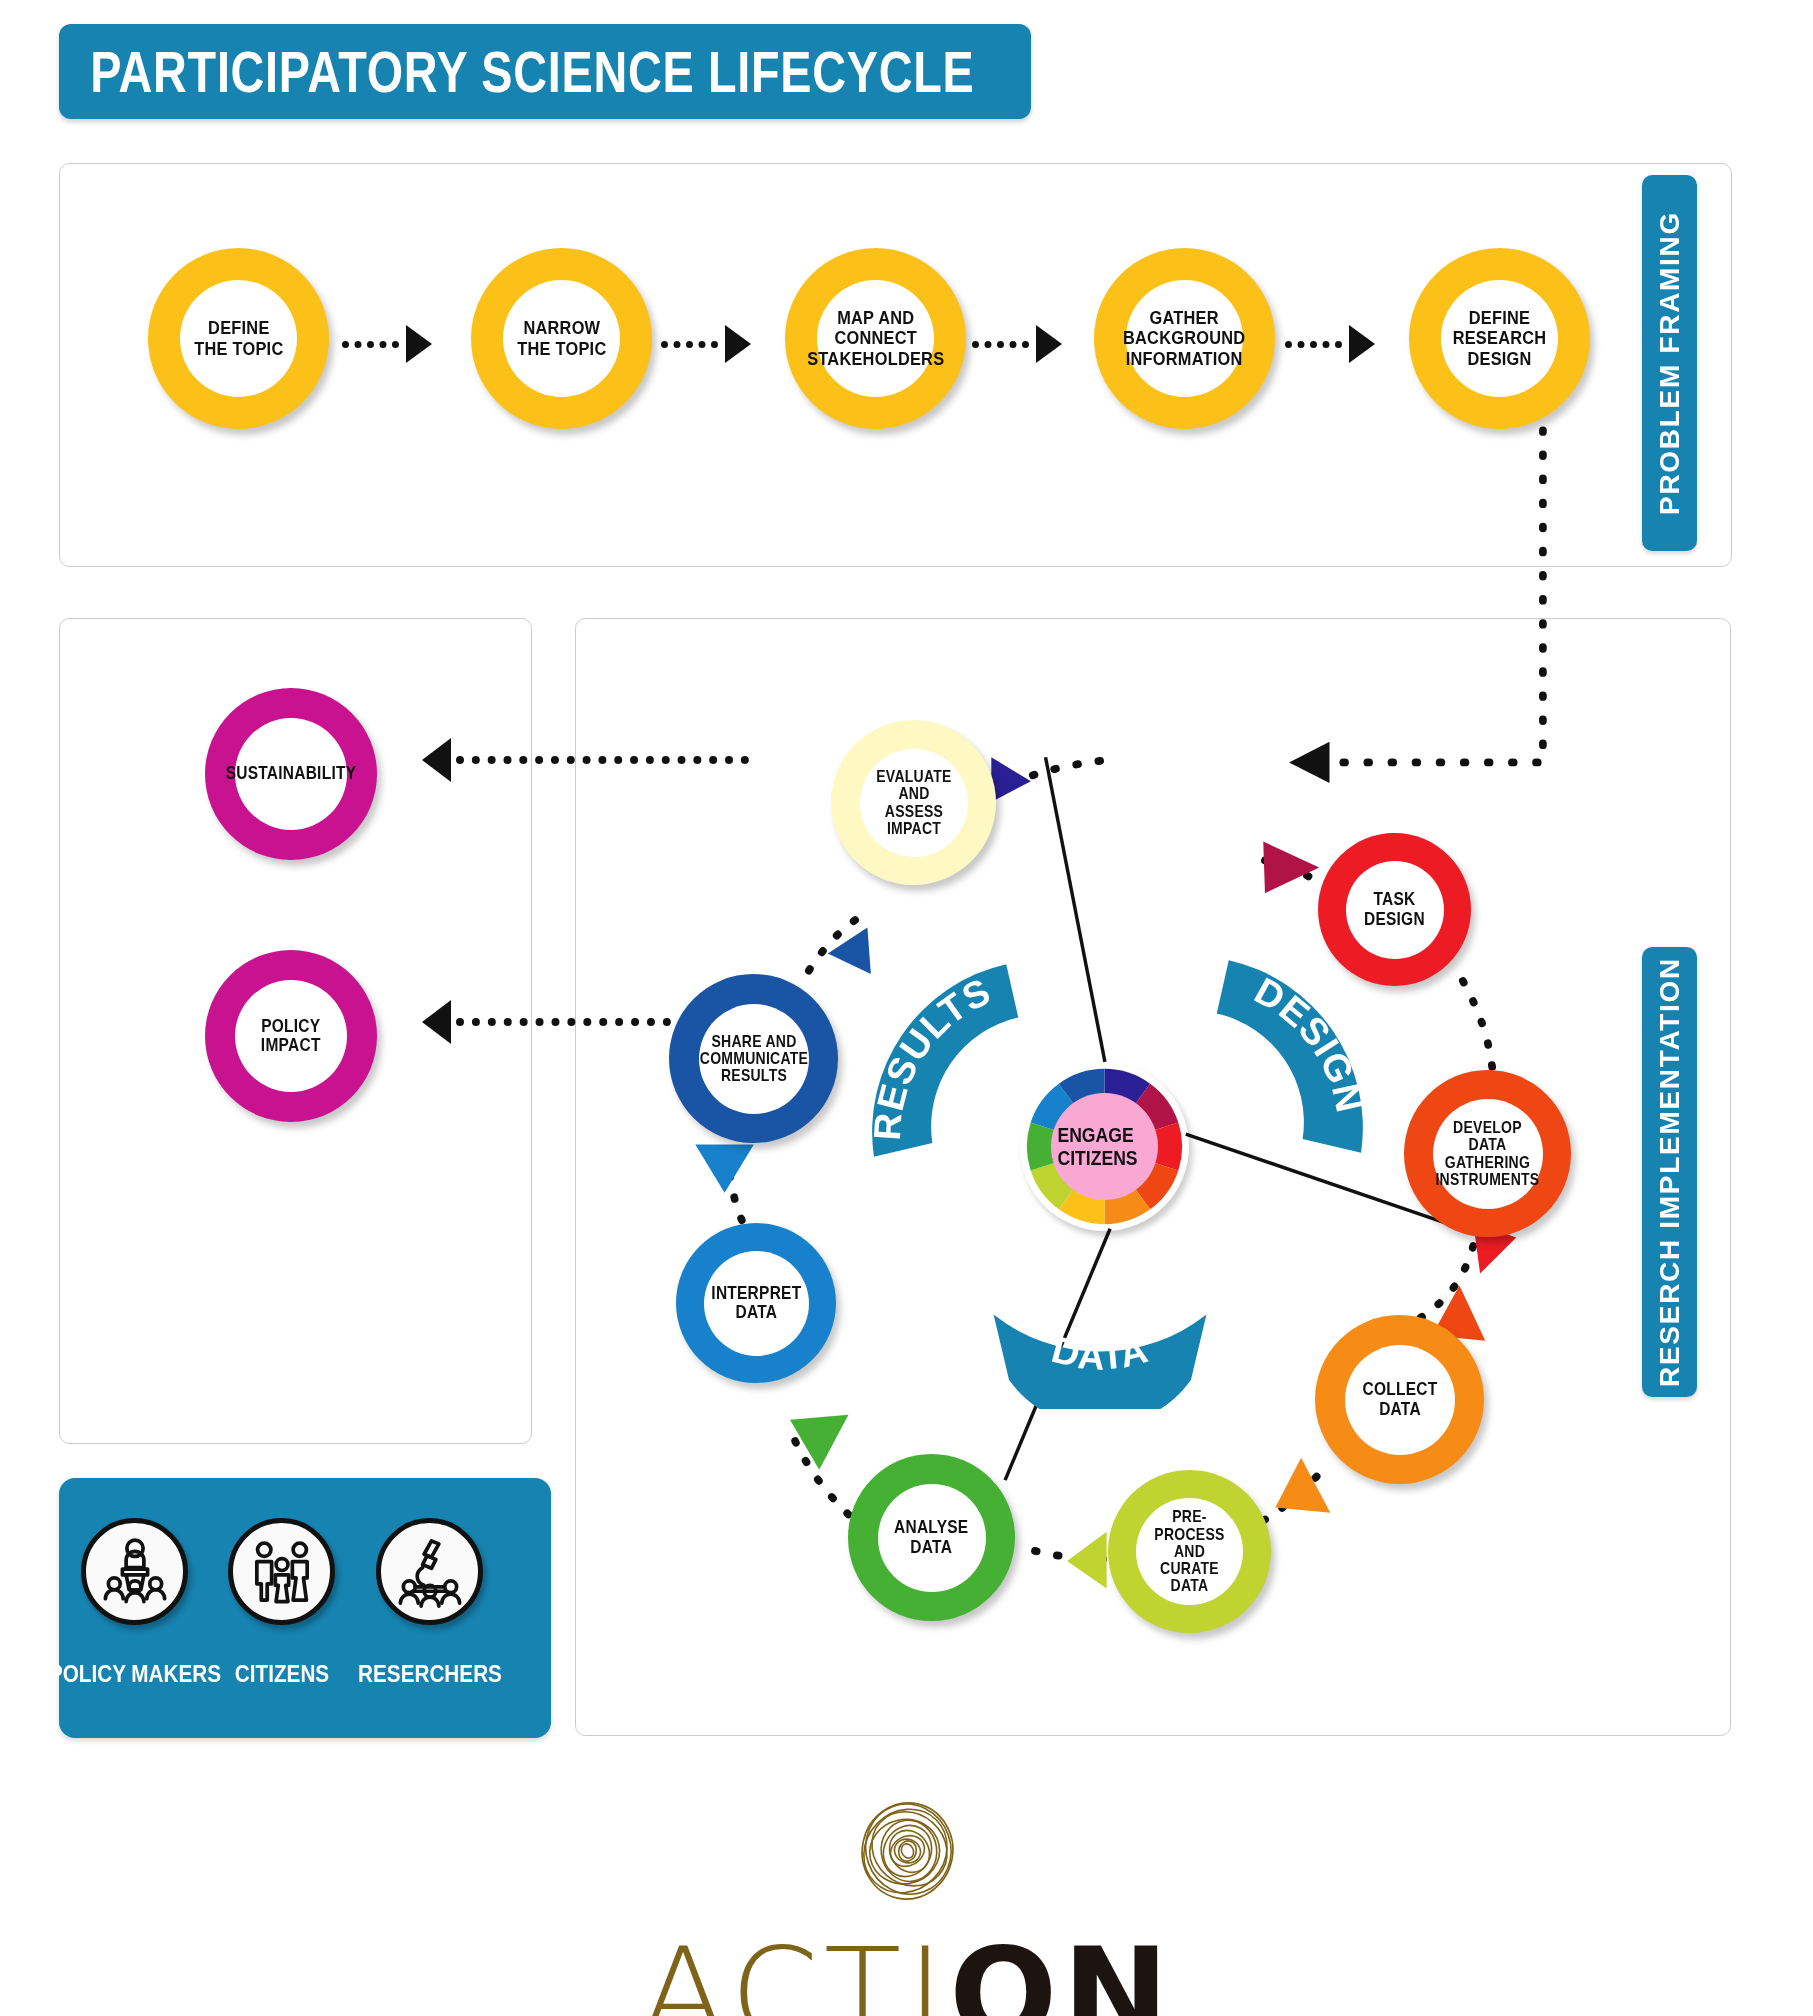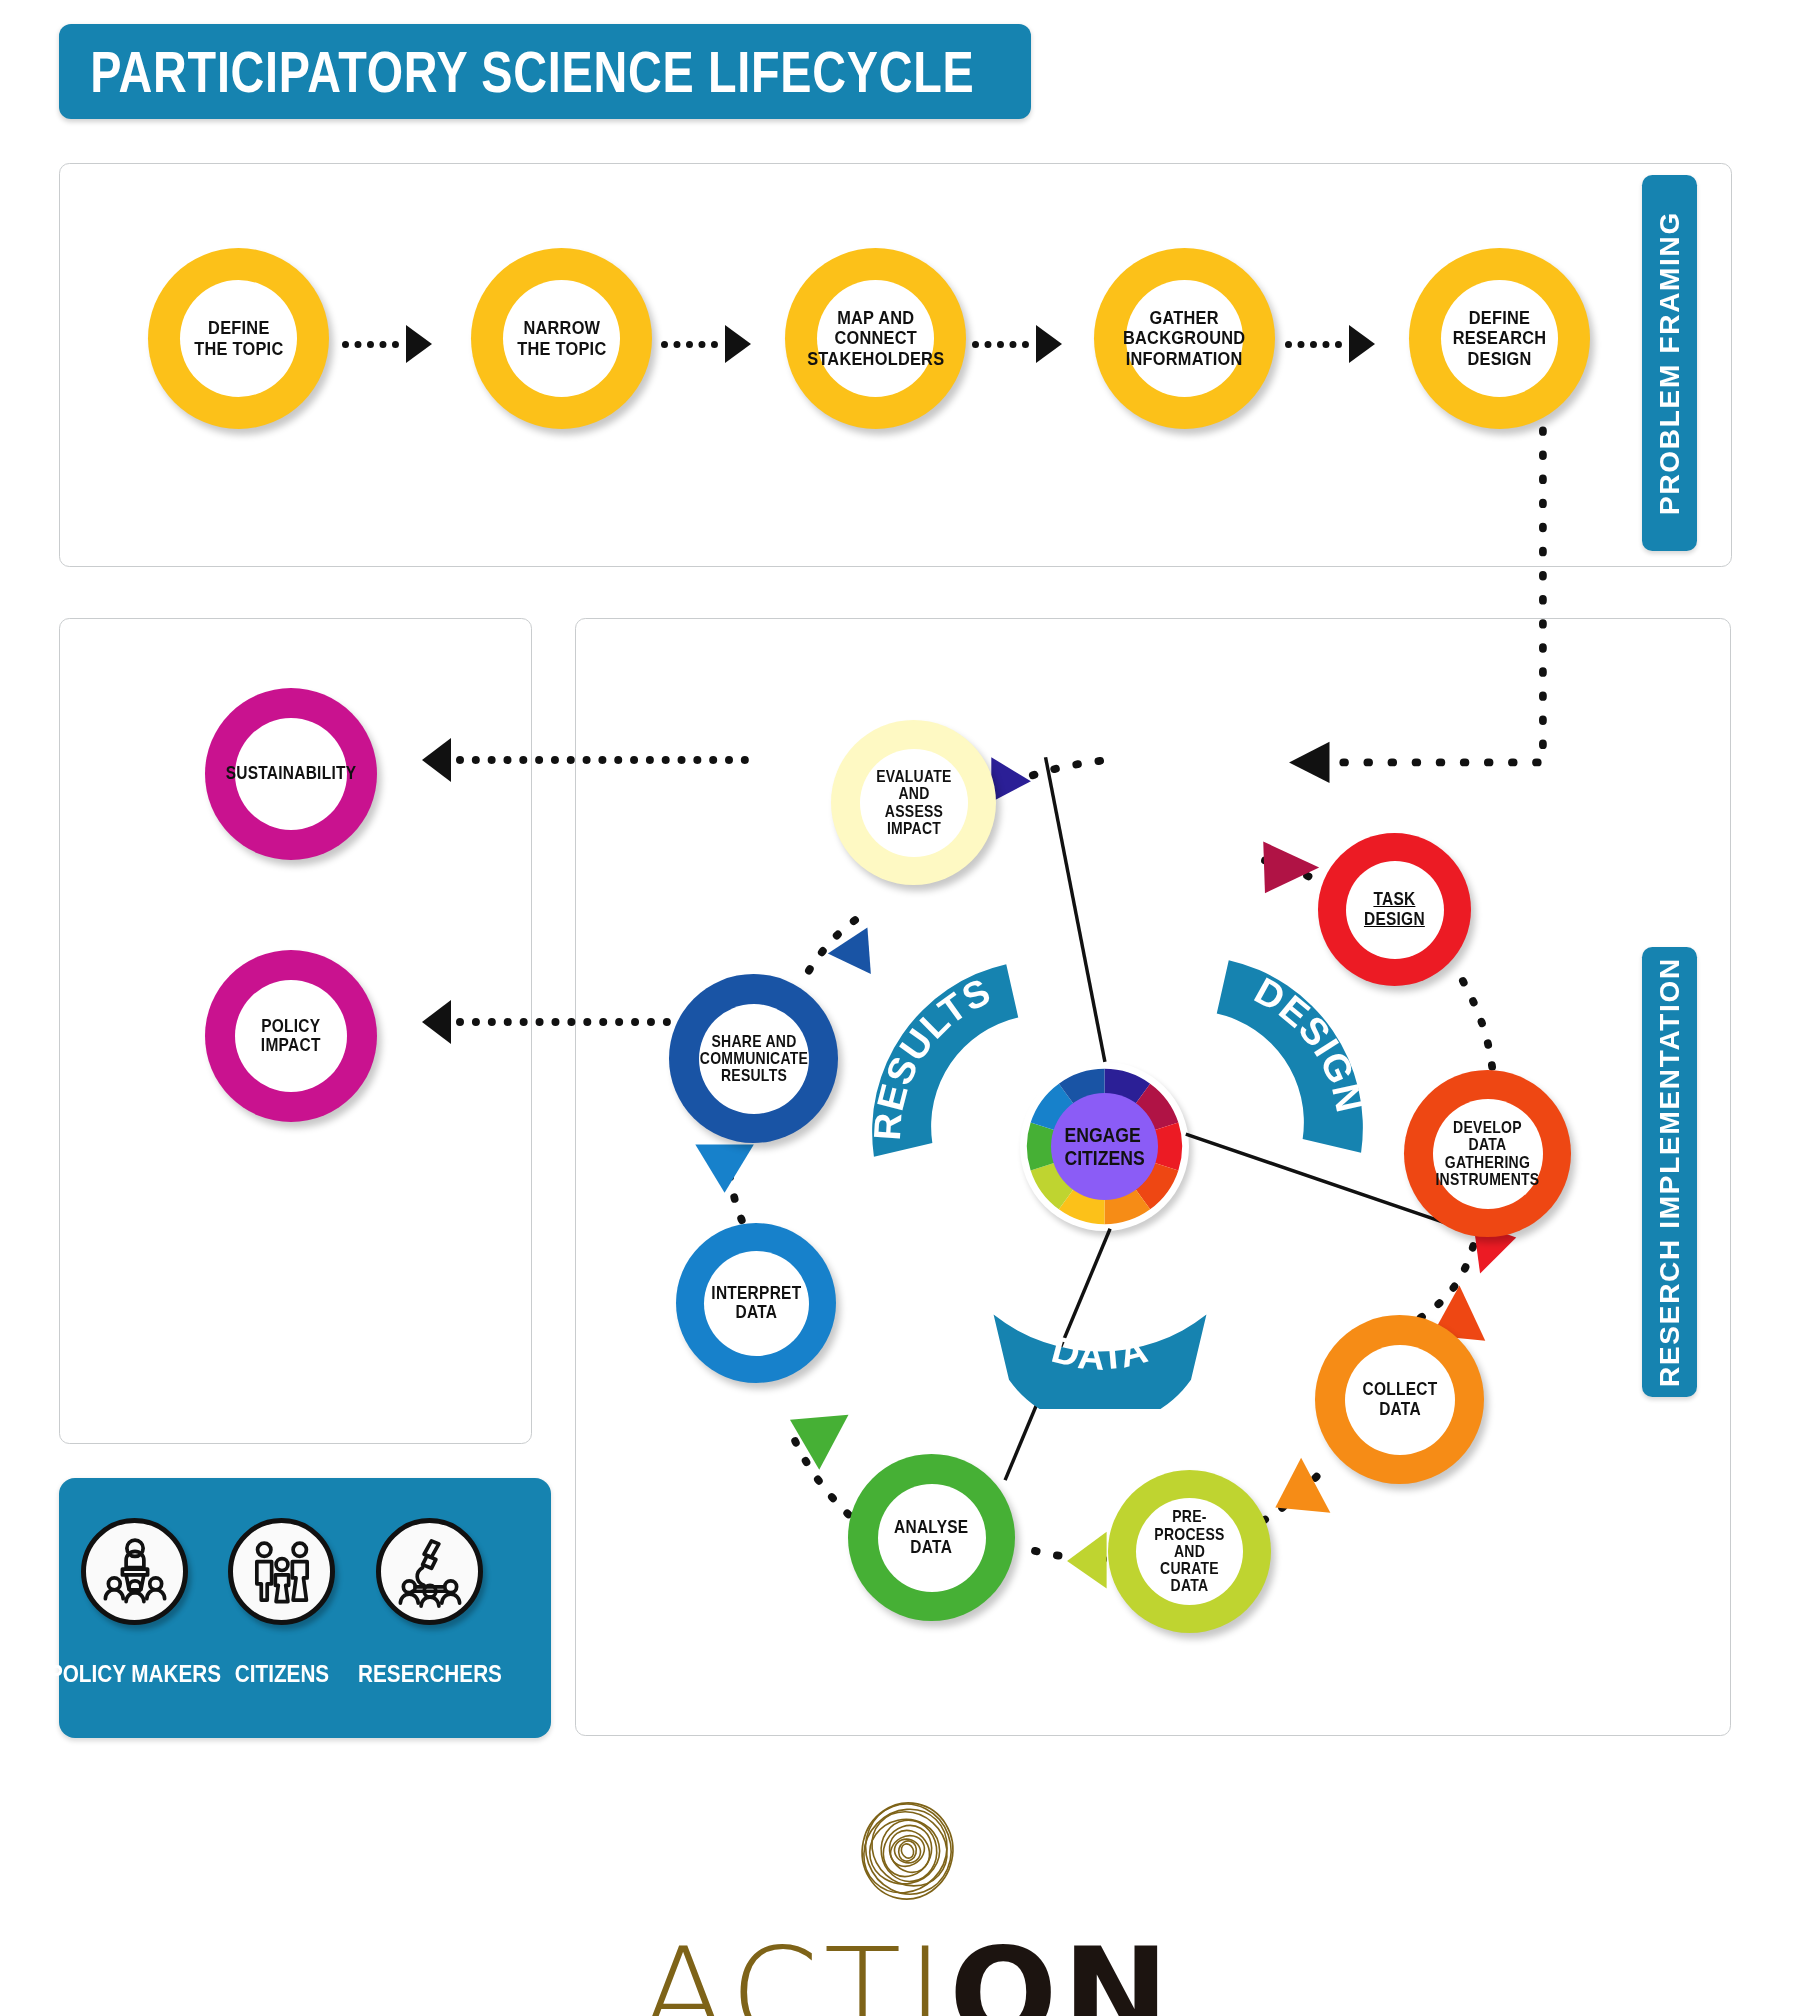"TASK" #c-task .hole { text-decoration: underline -> none }
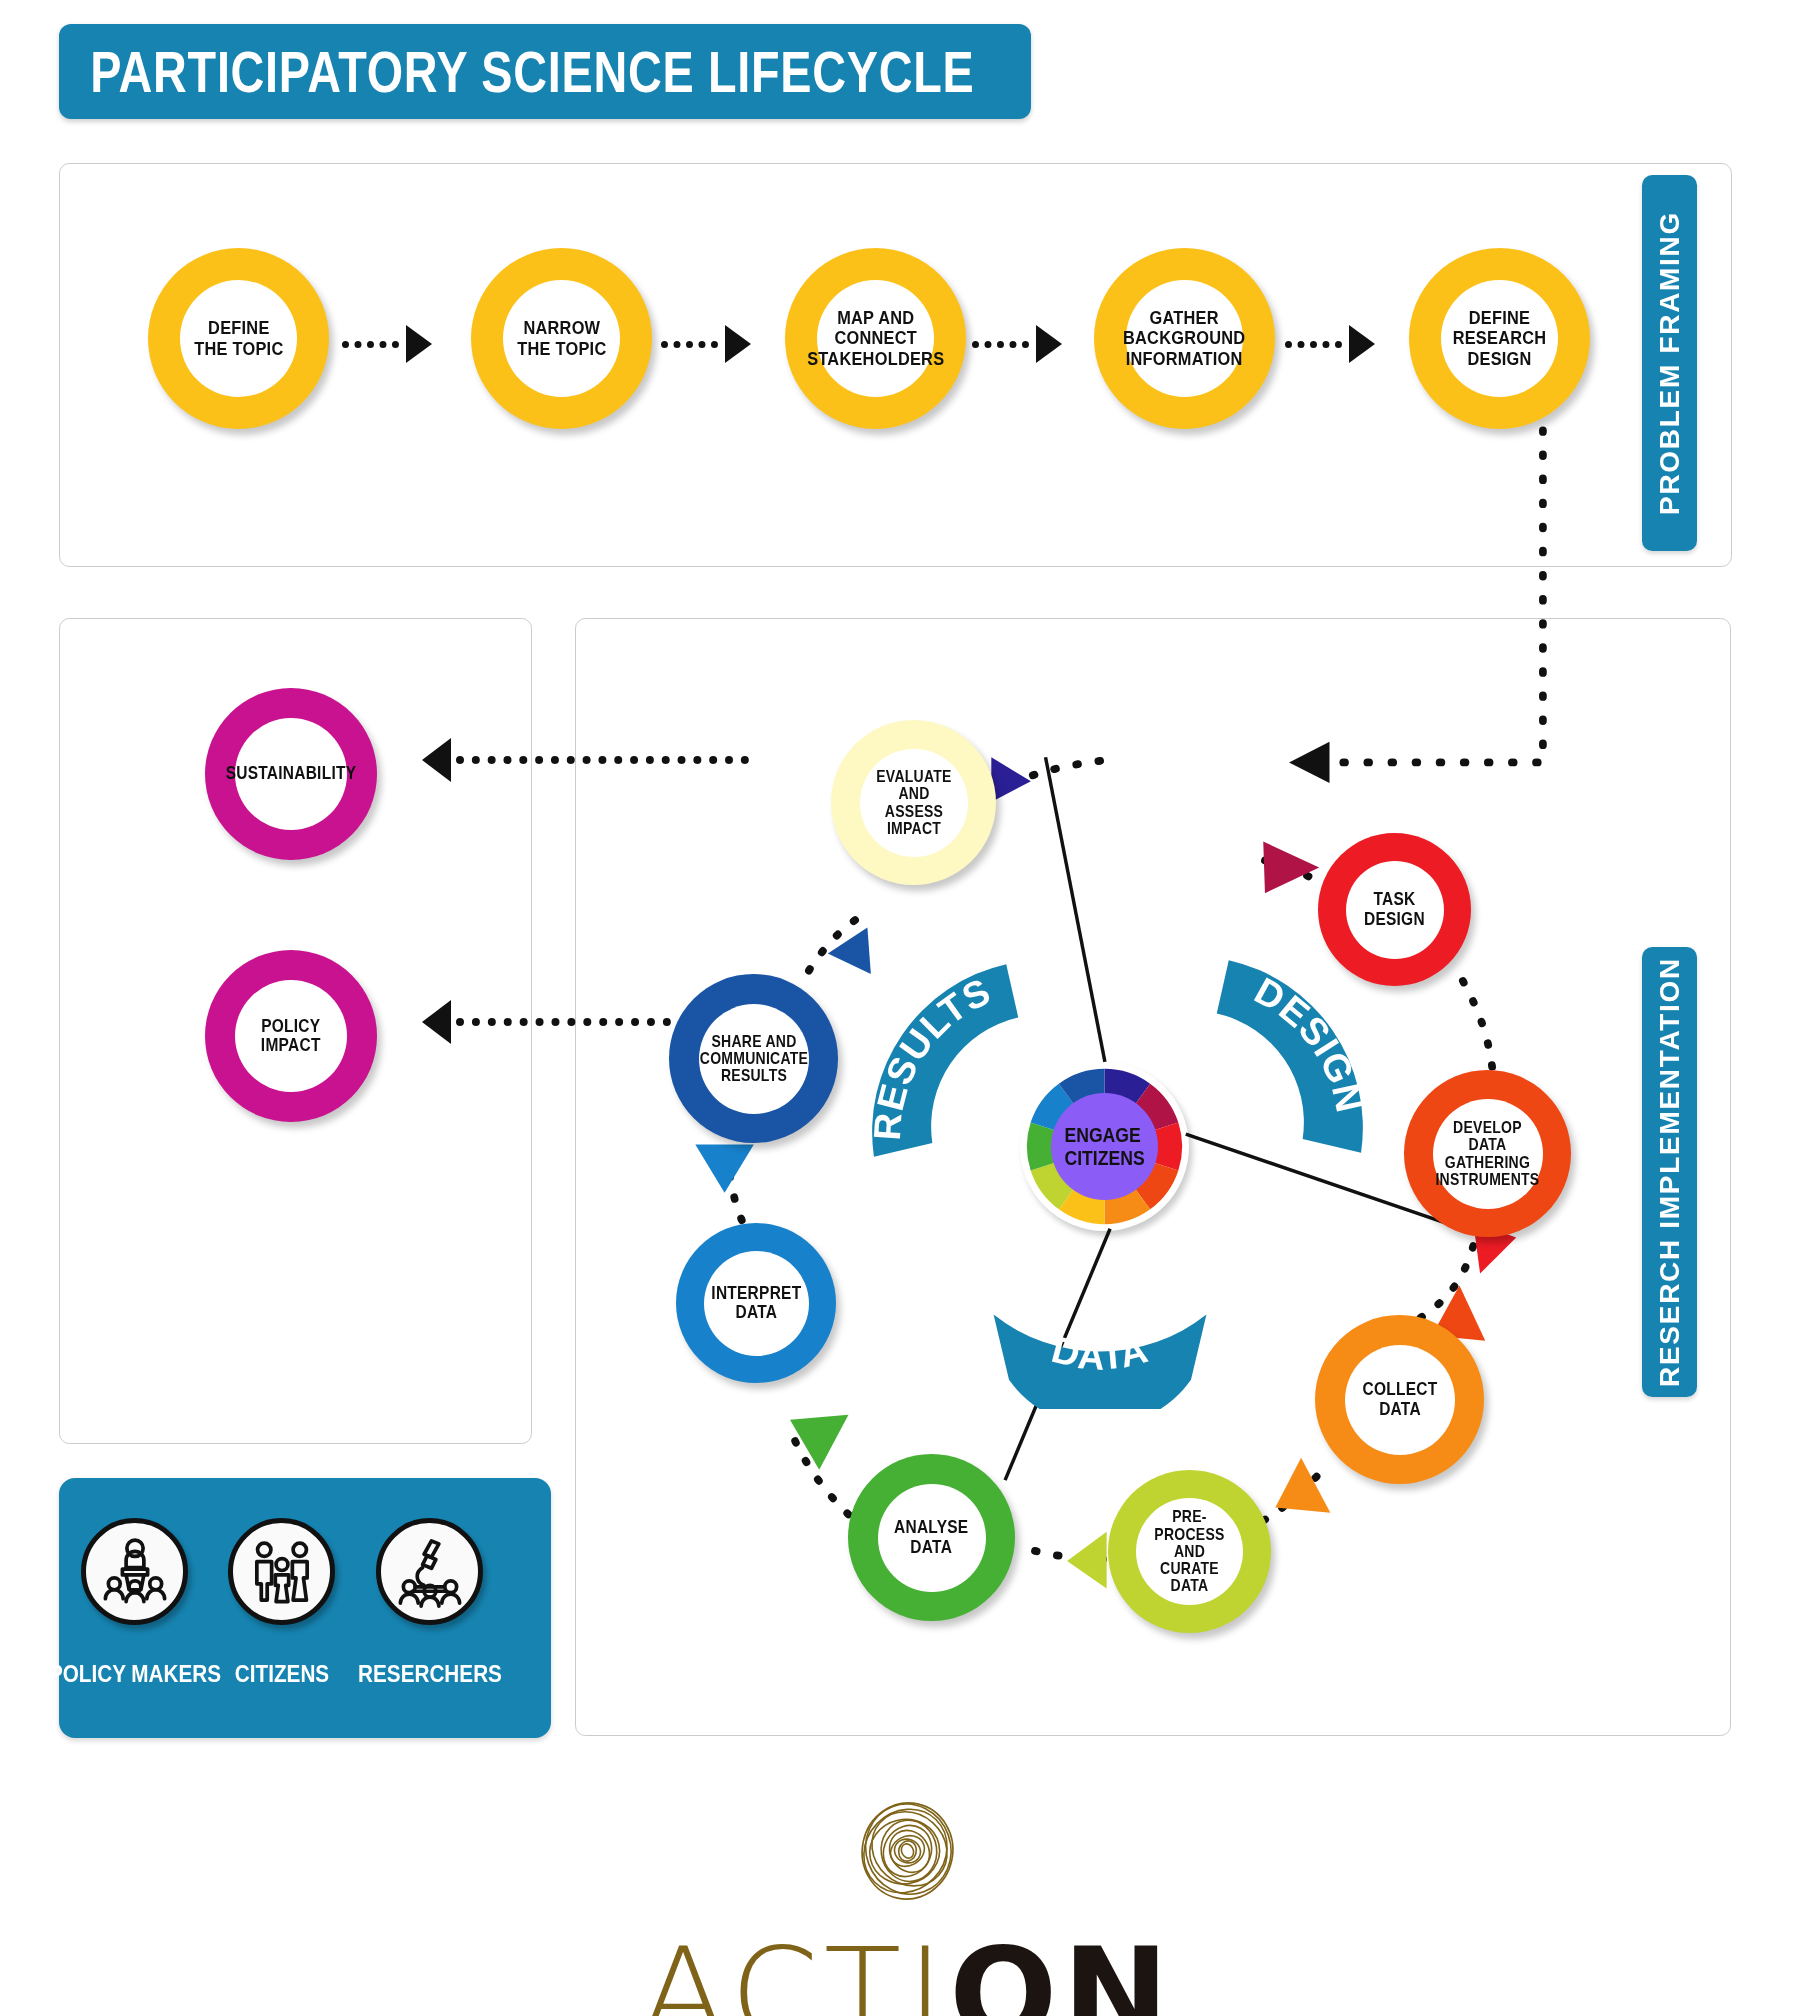"ENGAGE" #hub .hub-hole { align-items: center -> none; background: #8b5cf6 -> #f9a8d4 }
